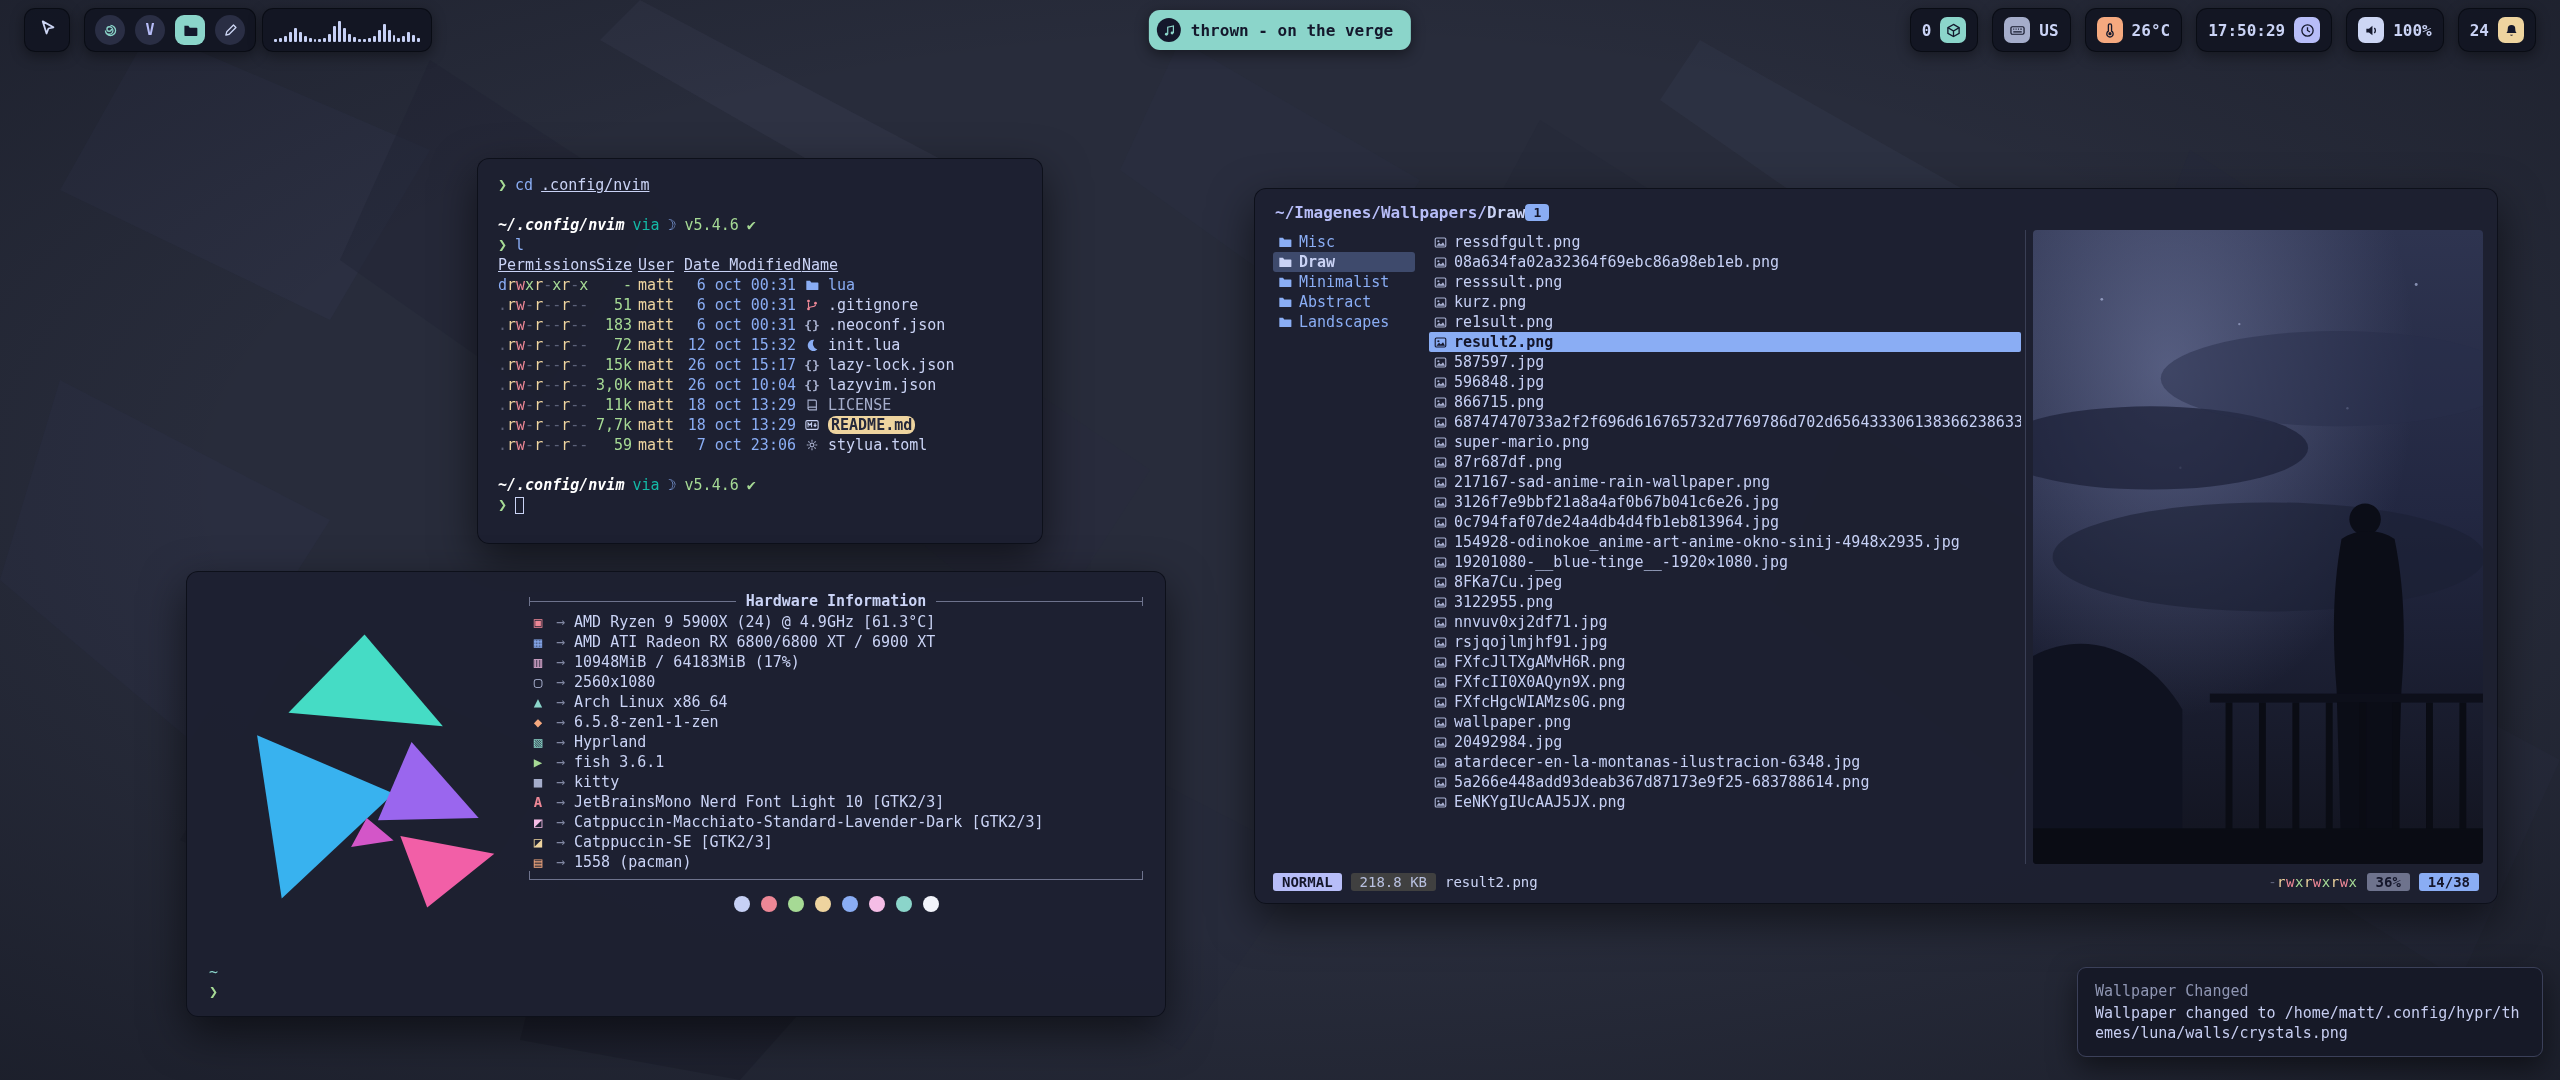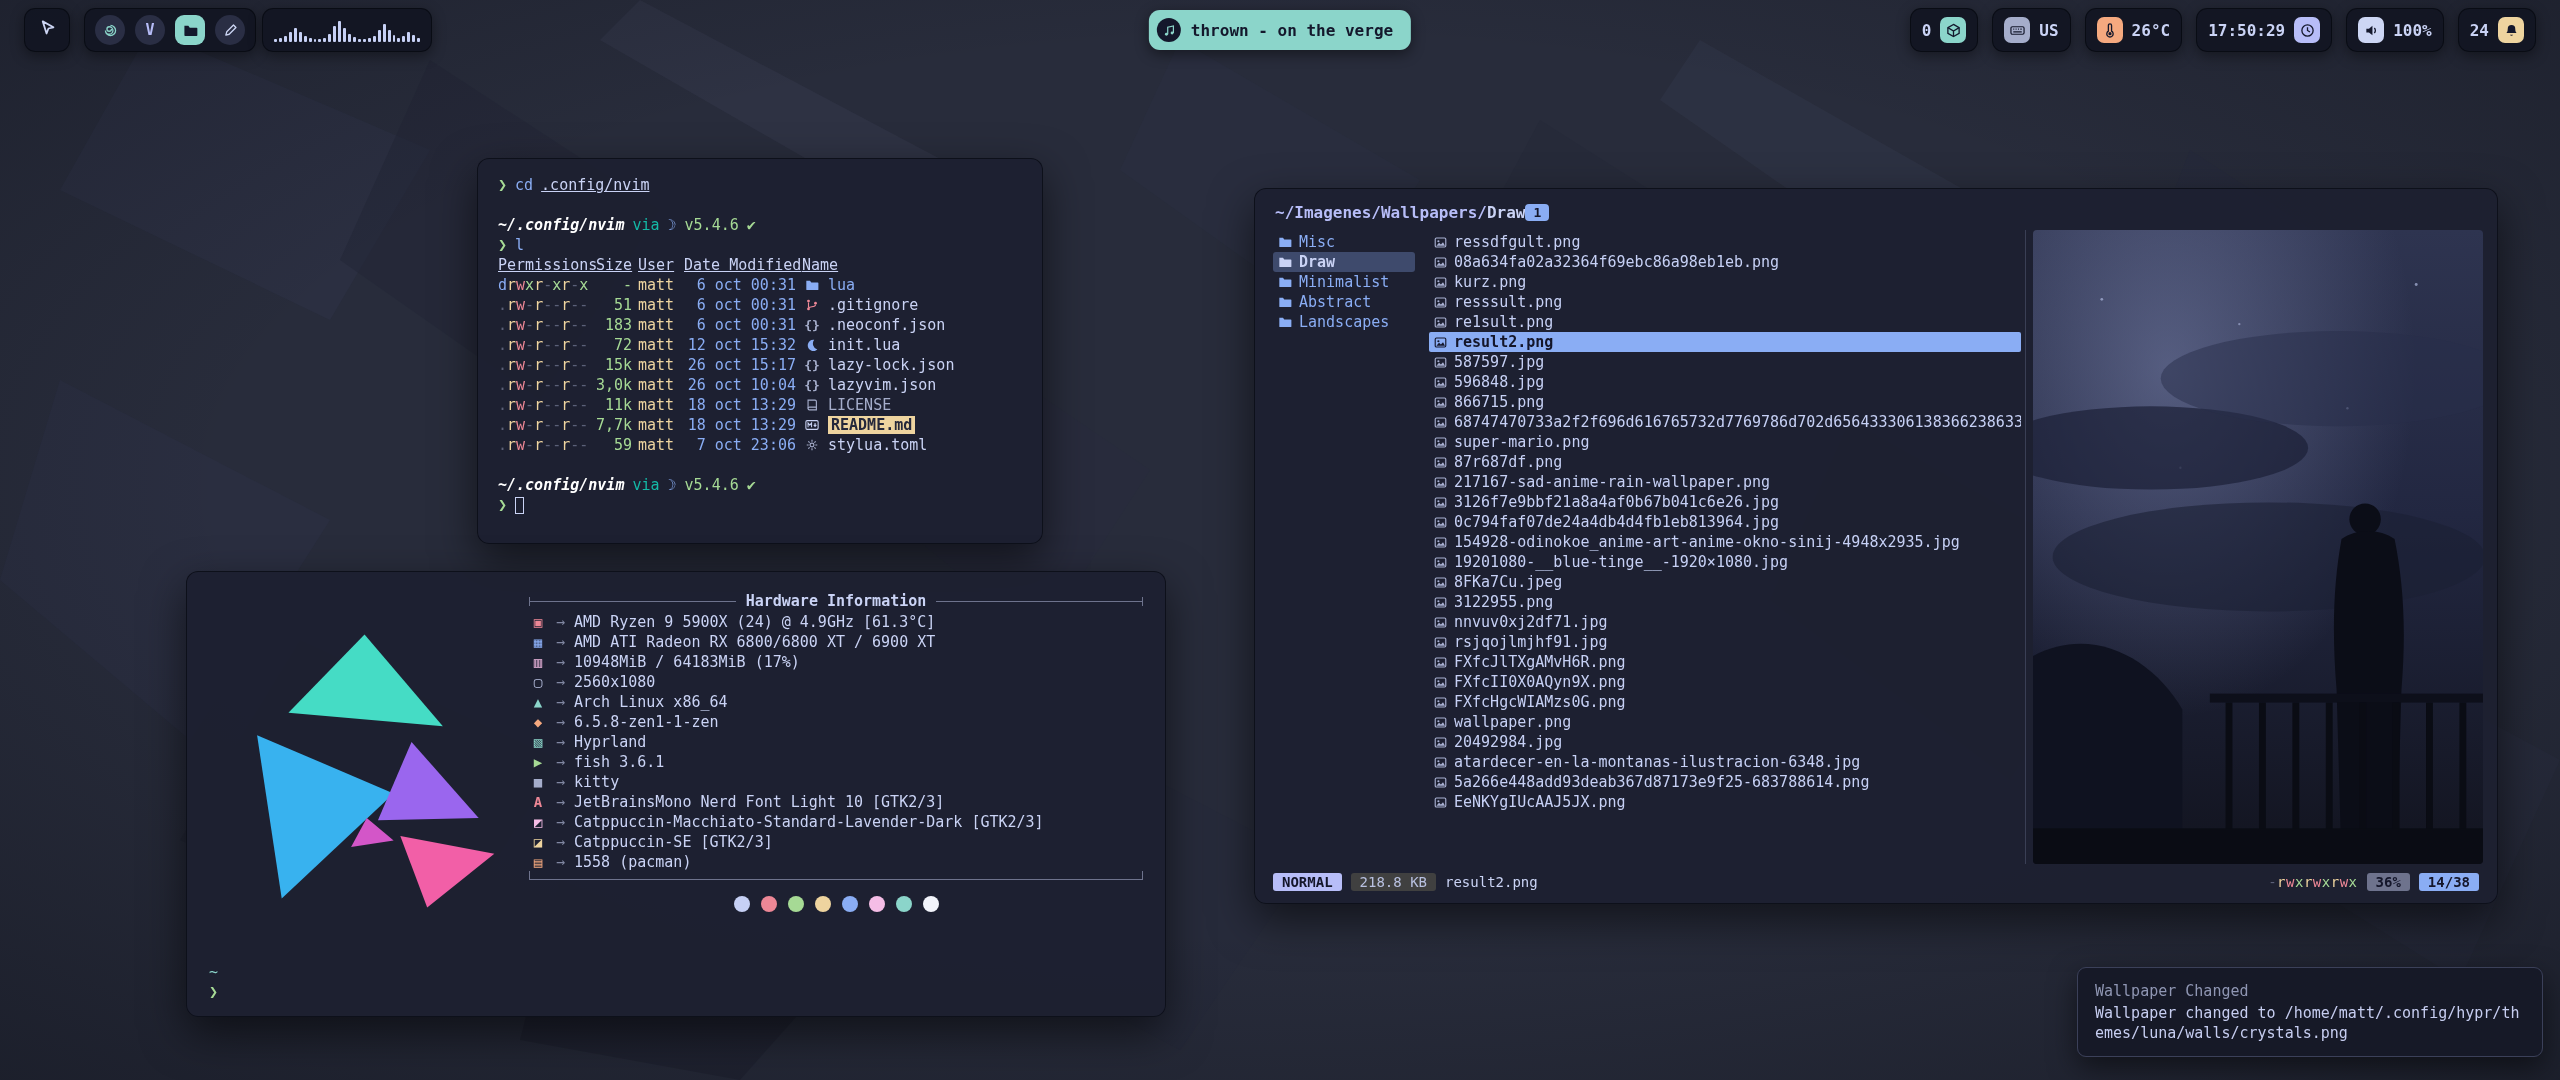"kurz.png" div.yz-file { order: before "resssult.png" -> after "resssult.png" }
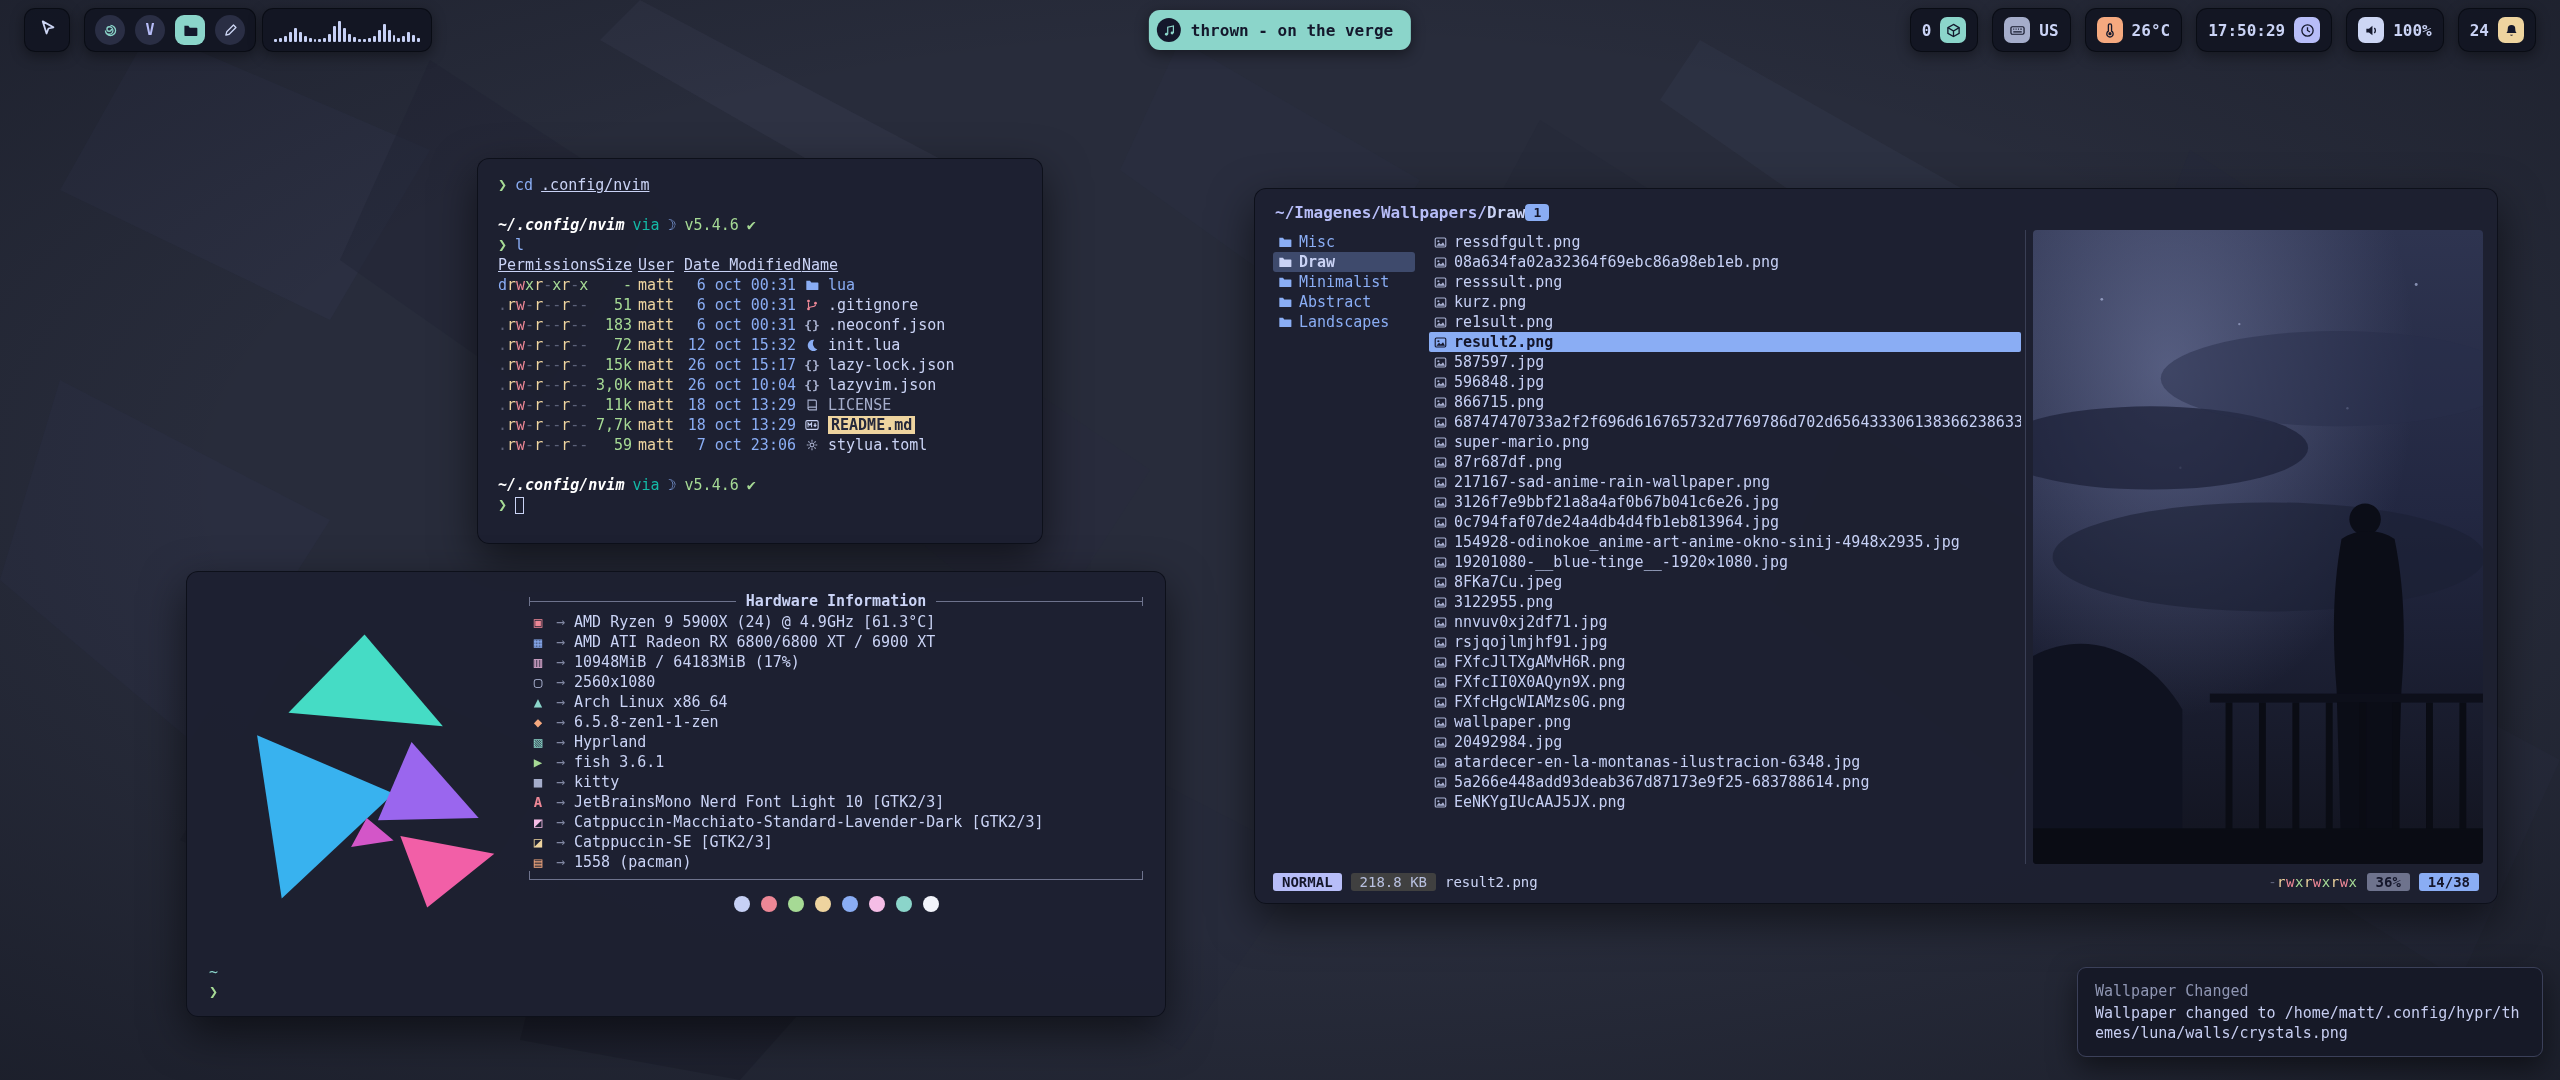"README.md" .lsname.hl { border-radius: 0 -> 8px }
